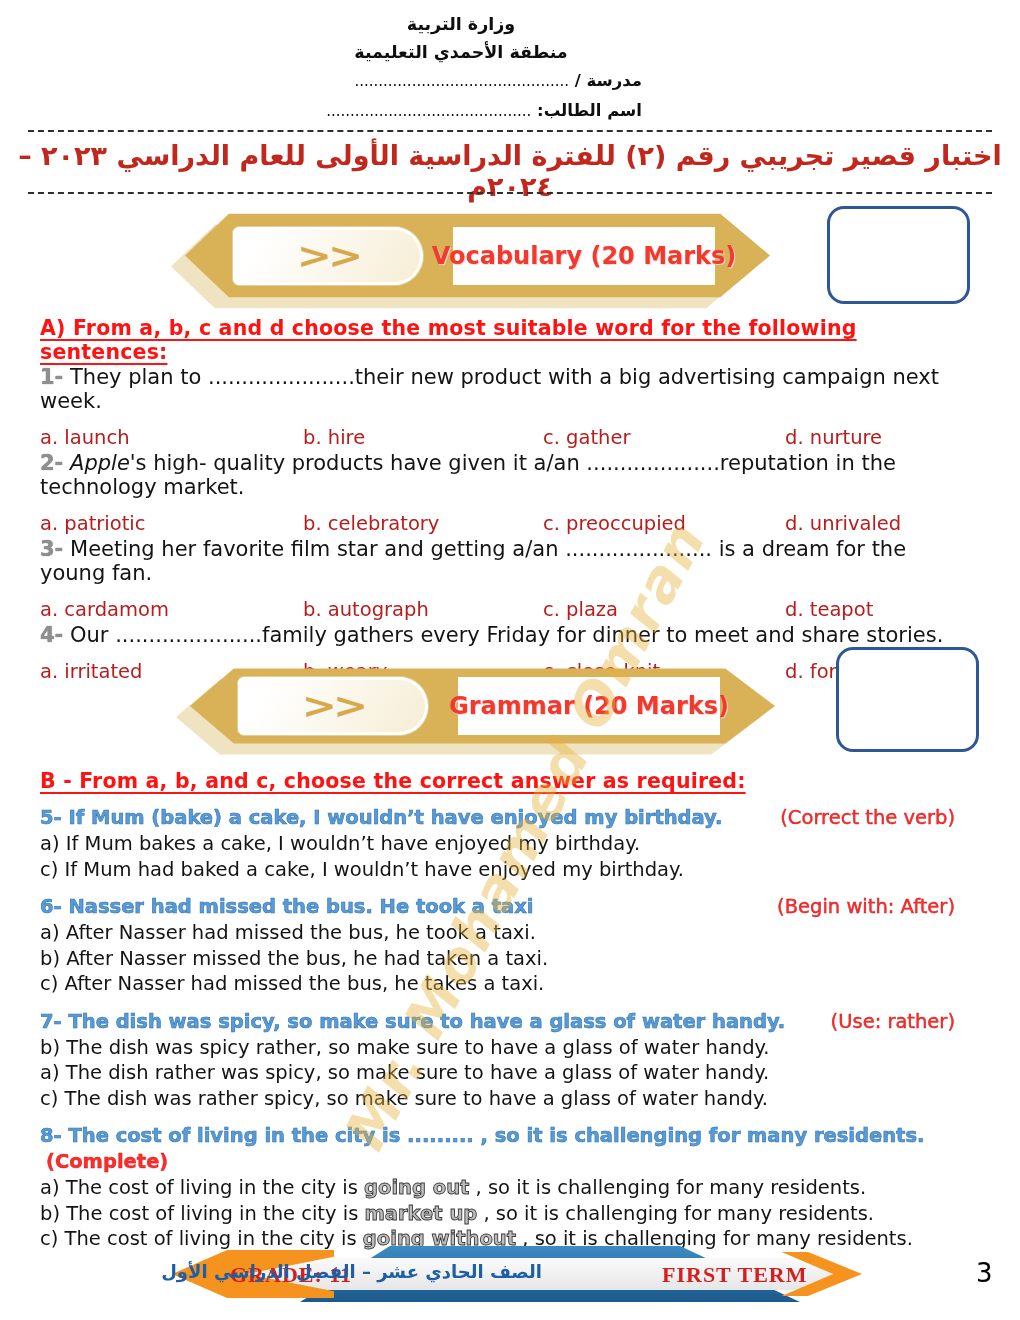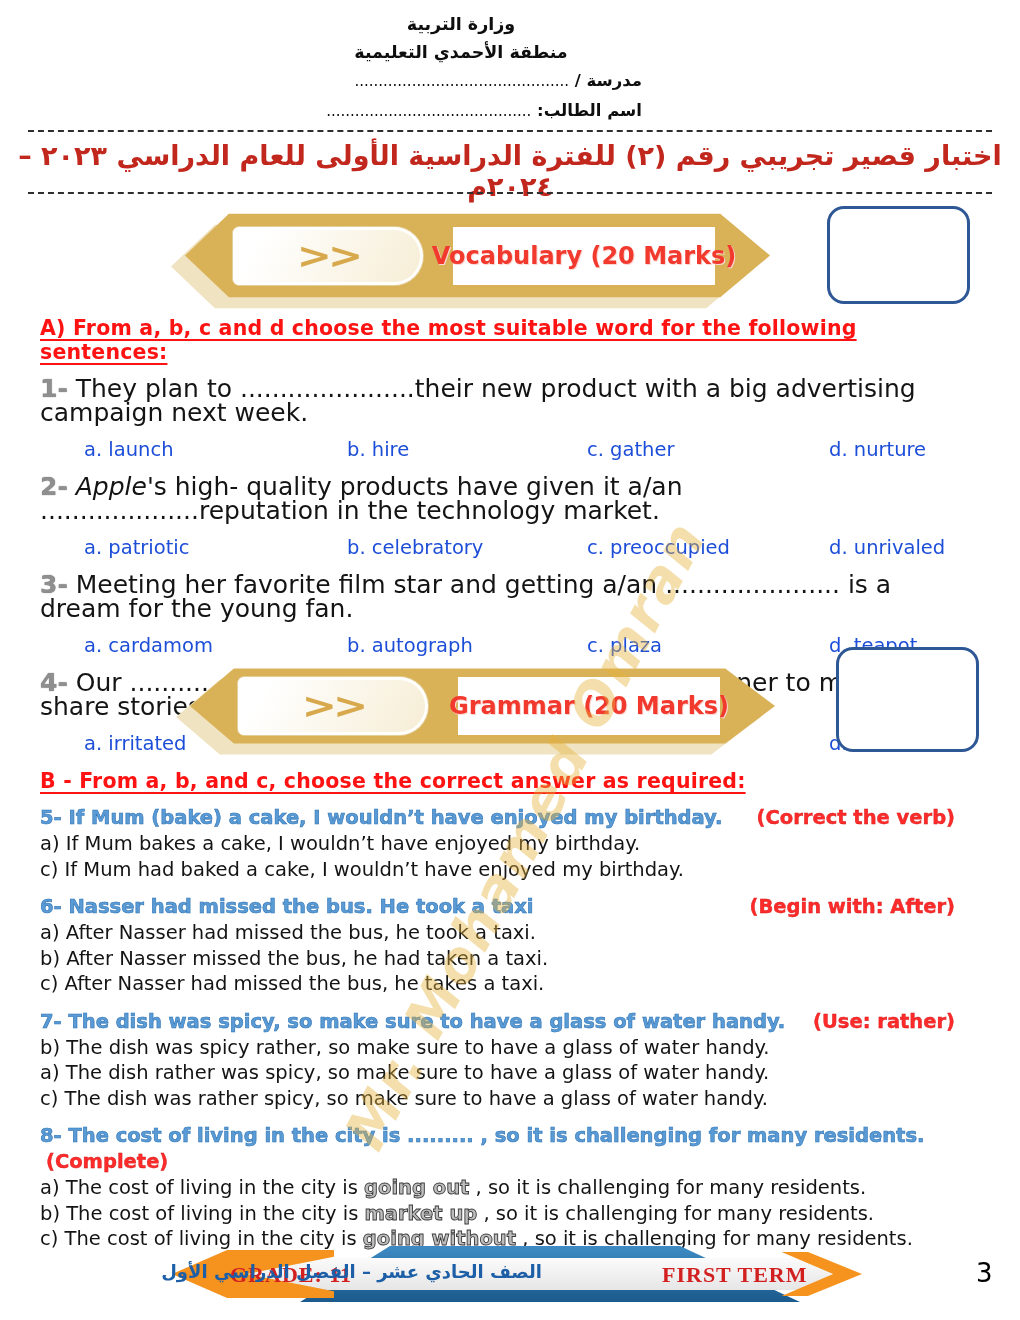"1- They plan to" .row-q { font-size: 25px -> 21px; margin-top: 13px -> 1px }
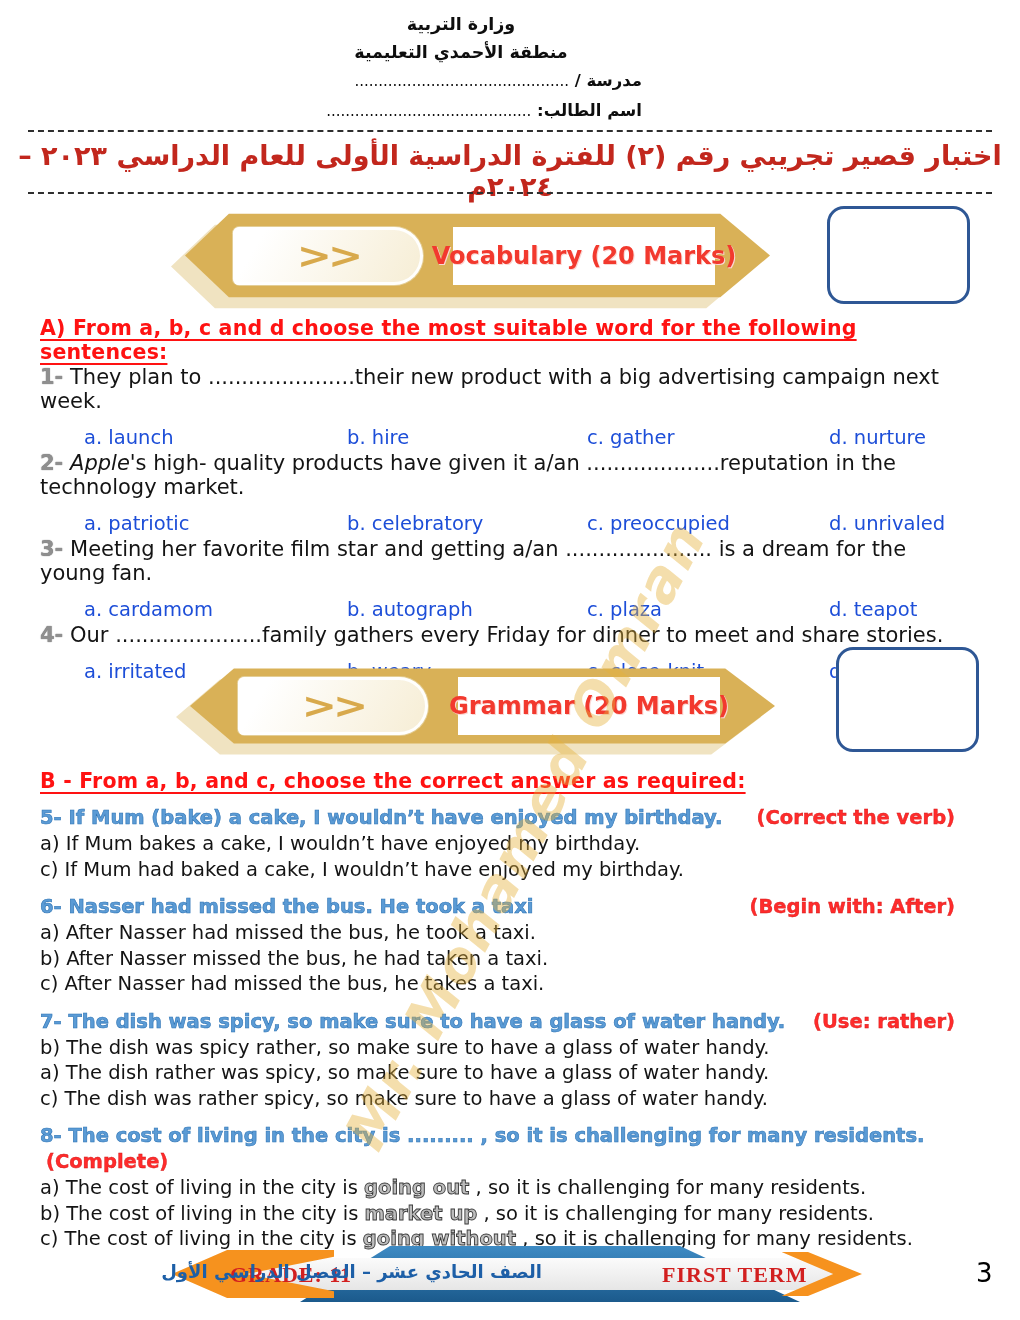"a. launch" .row-opts { color: #1d4ed8 -> #b91c1c; margin-left: 44px -> none }
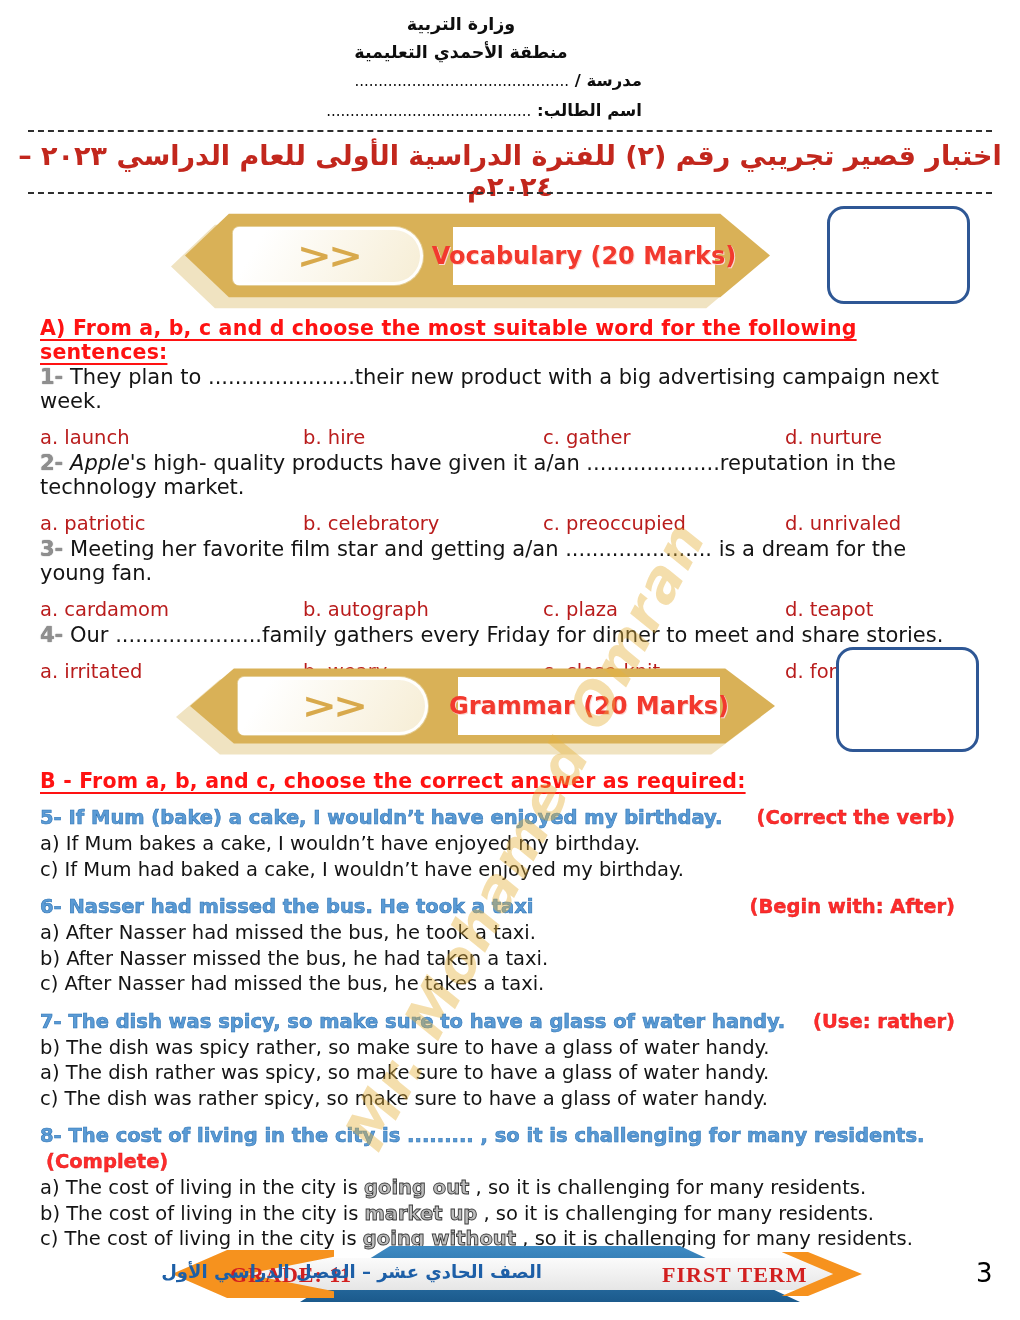"(Correct the verb)" .gq-note { font-weight: bold -> normal }
